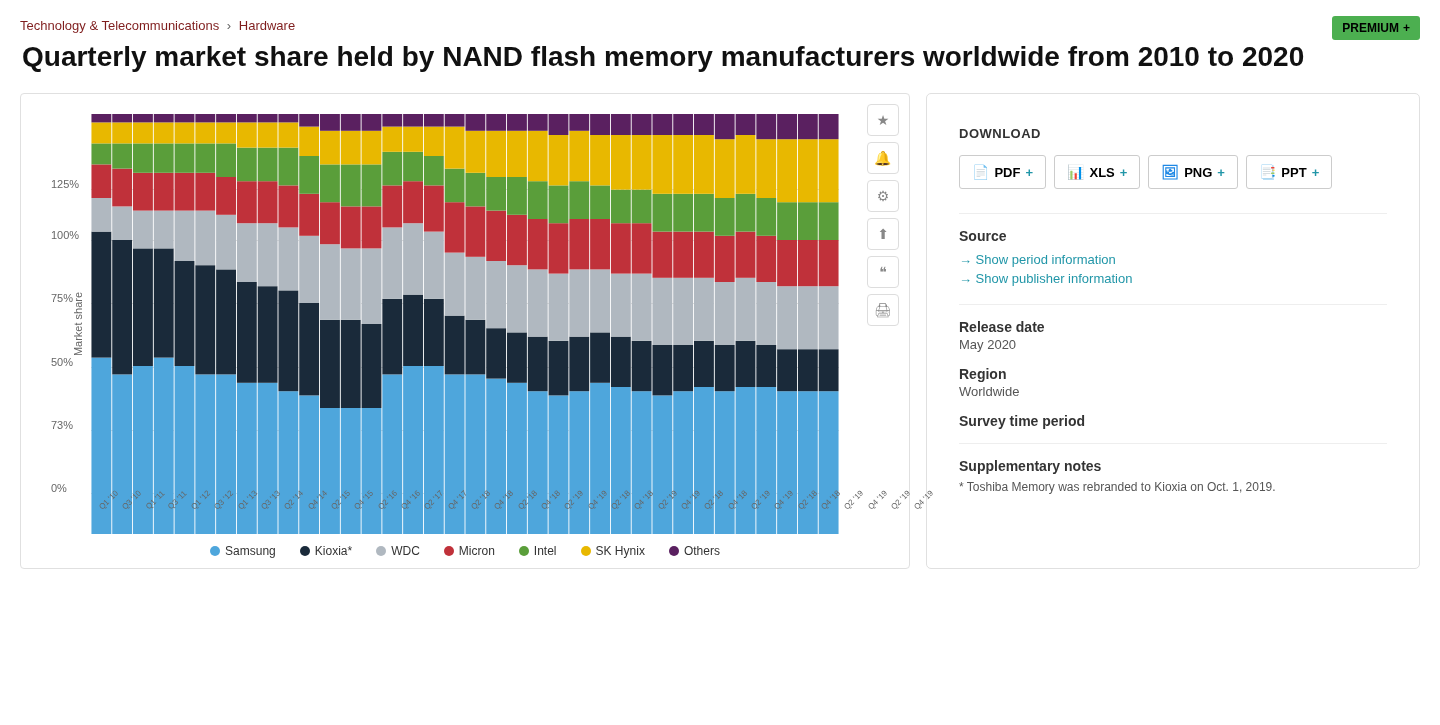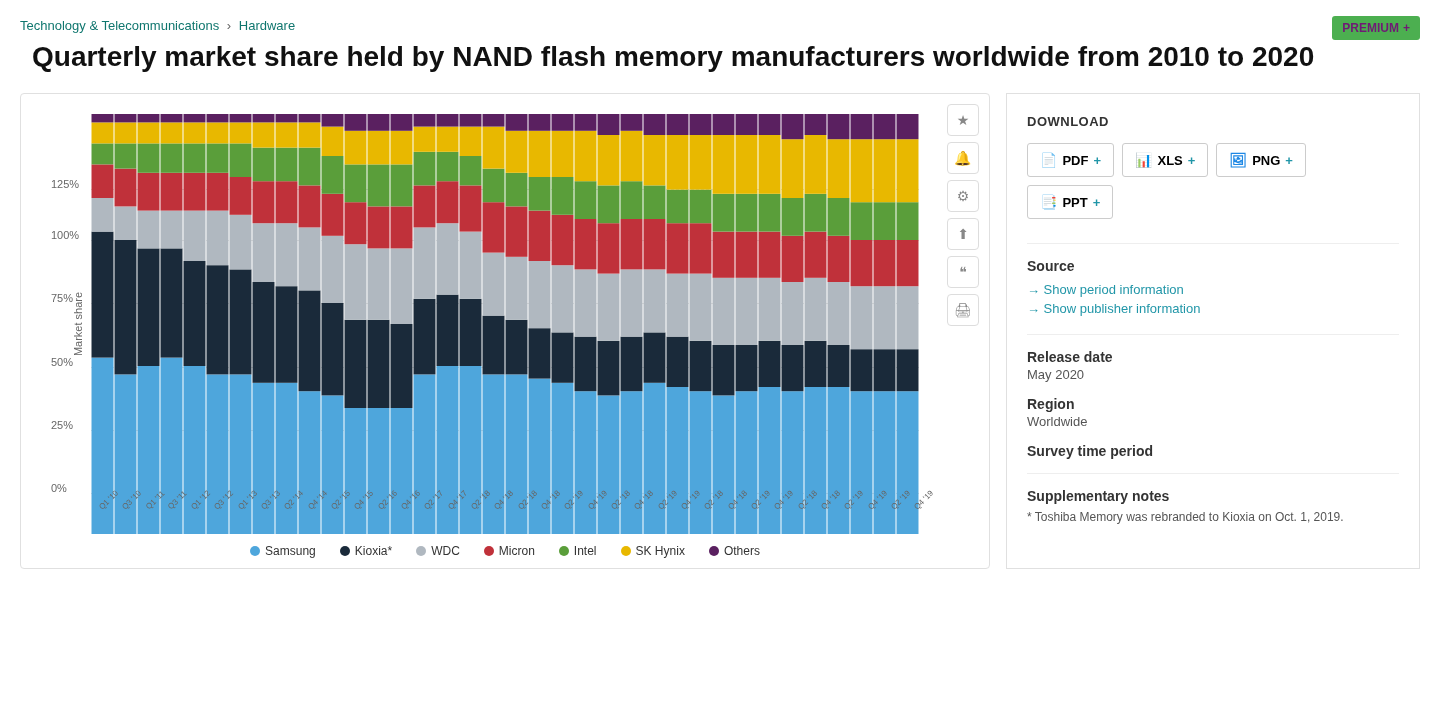"Technology & Telecommunications" .breadcrumb a { color: #0f766e -> #7f1d1d }
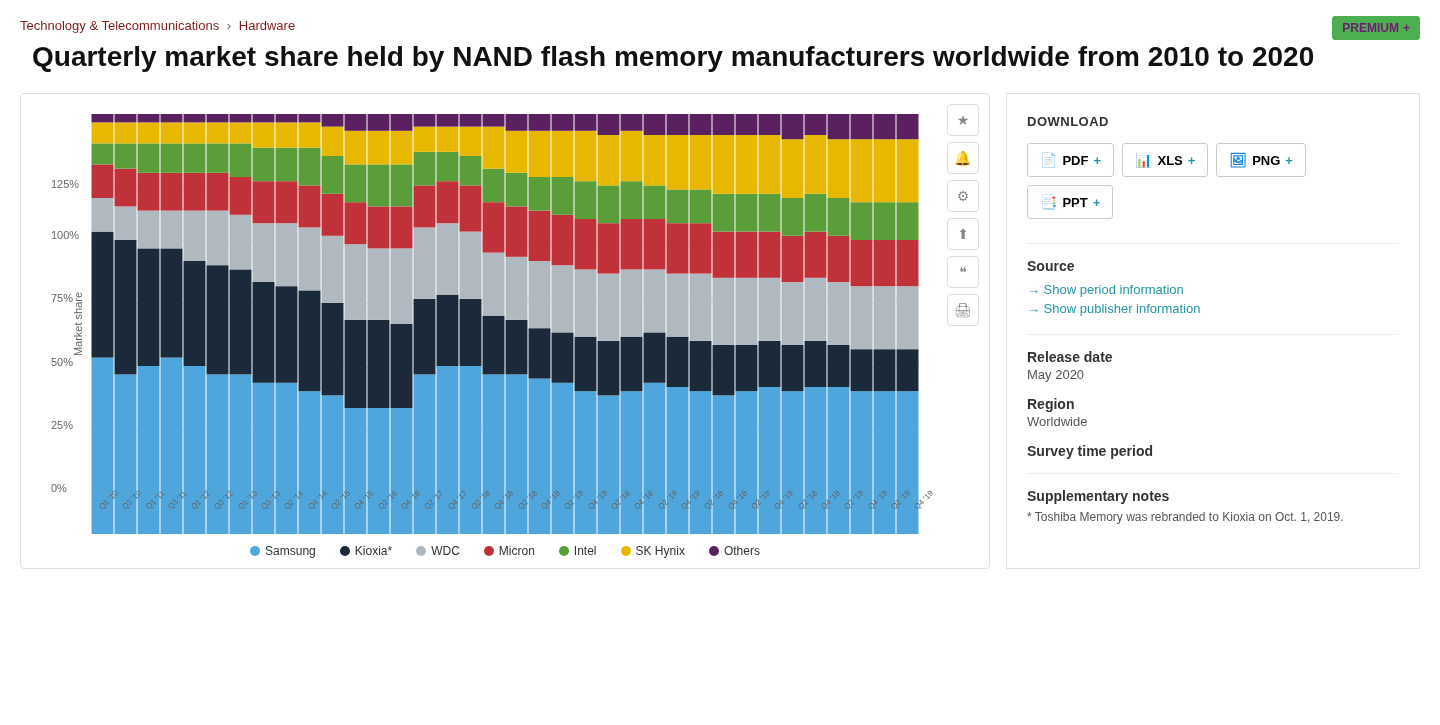"PREMIUM" .premium-badge { color: #701a75 -> #000000 }
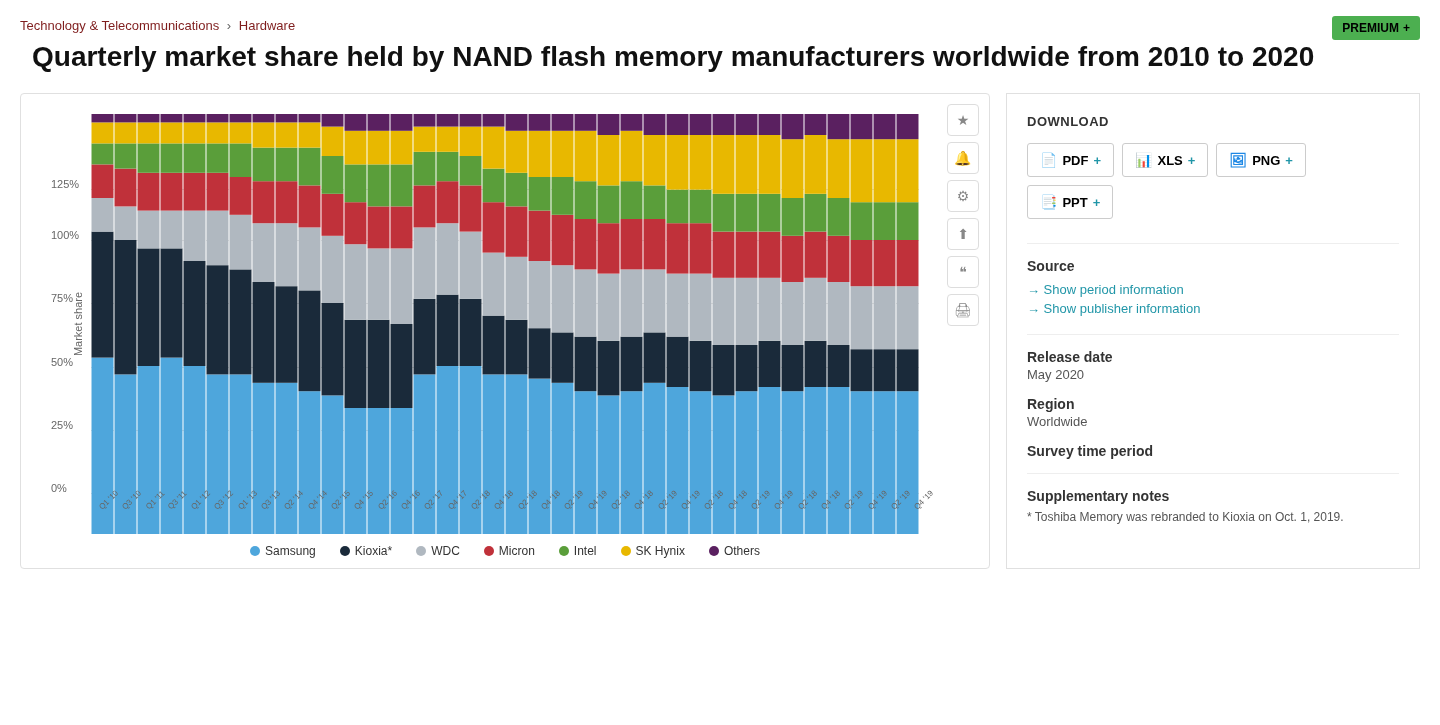"Quarterly market share held by" .page-title { padding: 0 20px 18px 32px -> 0 20px 18px 22px }
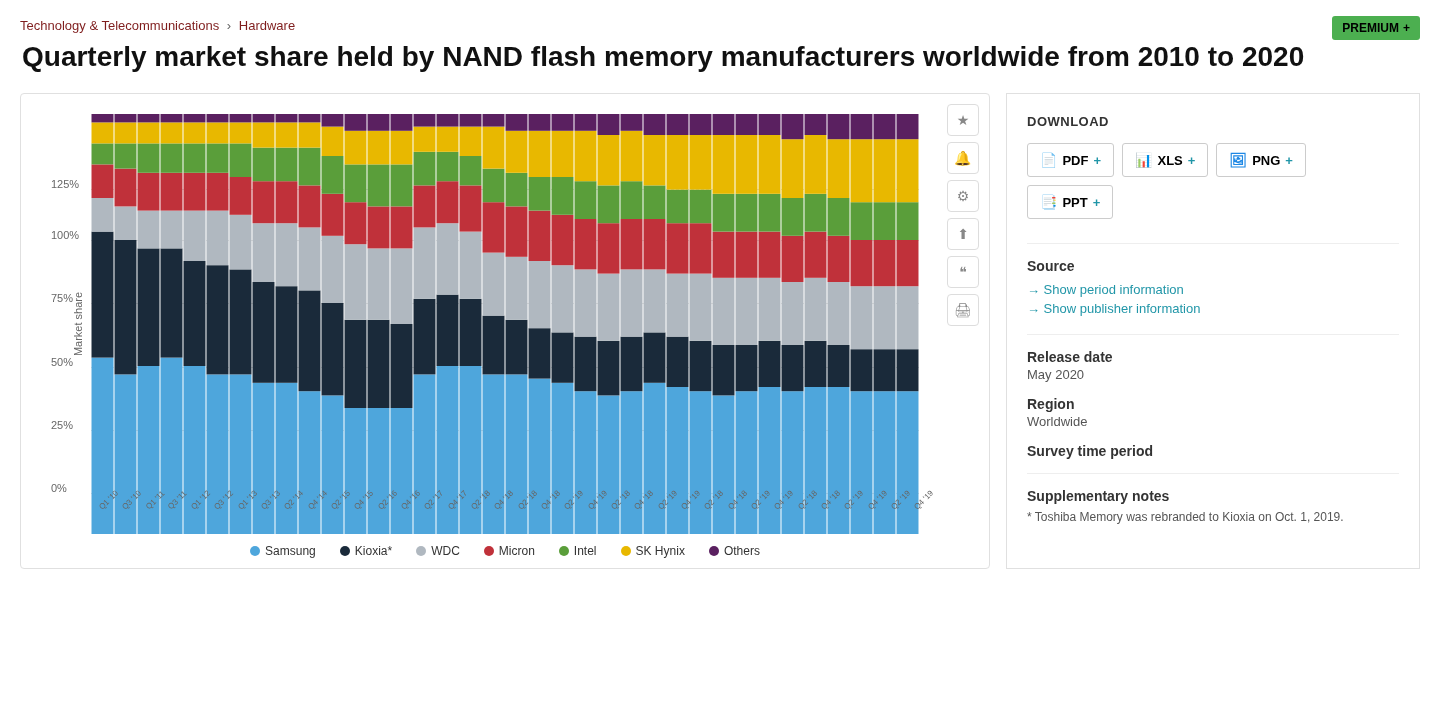"DOWNLOAD" .sidebar-panel { border-radius: 0 -> 5px; padding: 20px -> 32px; width: 414px -> 494px }
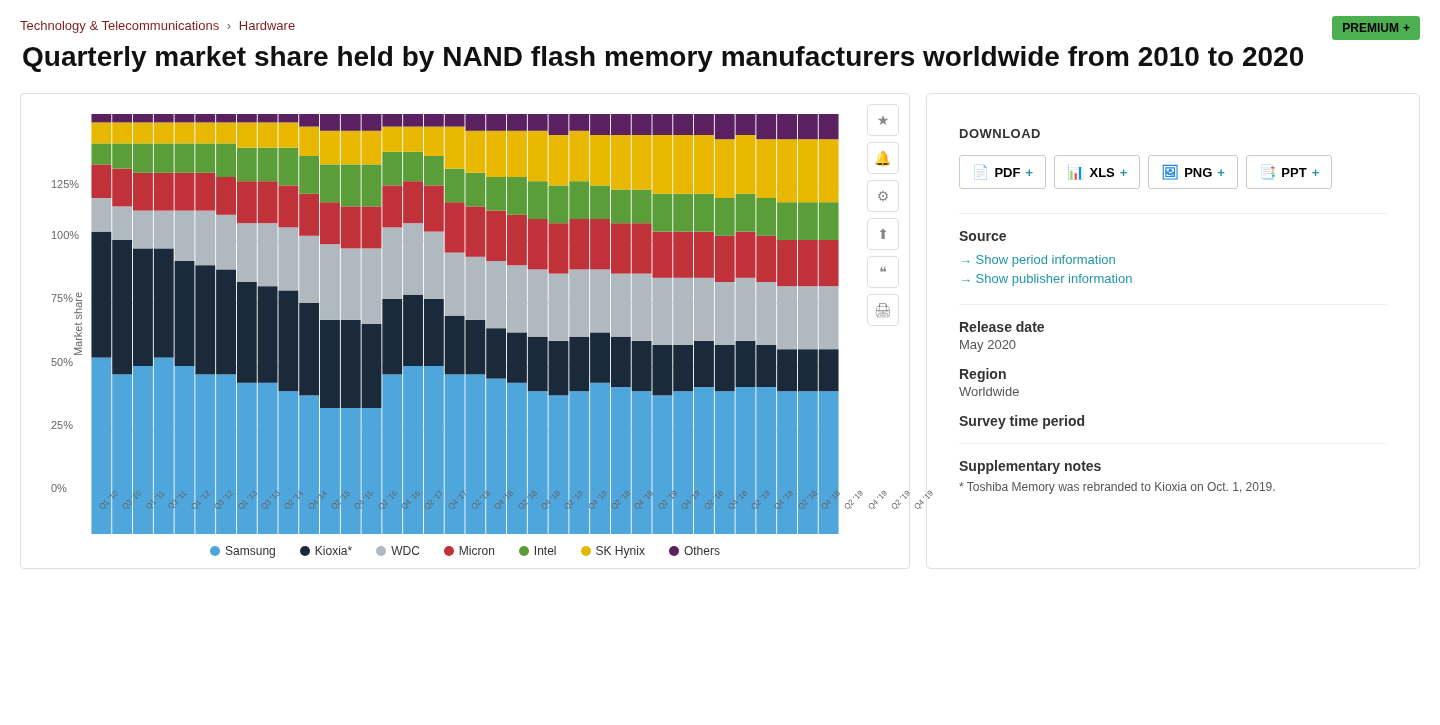"25%" span.y-label { text: 25% -> 73% }
